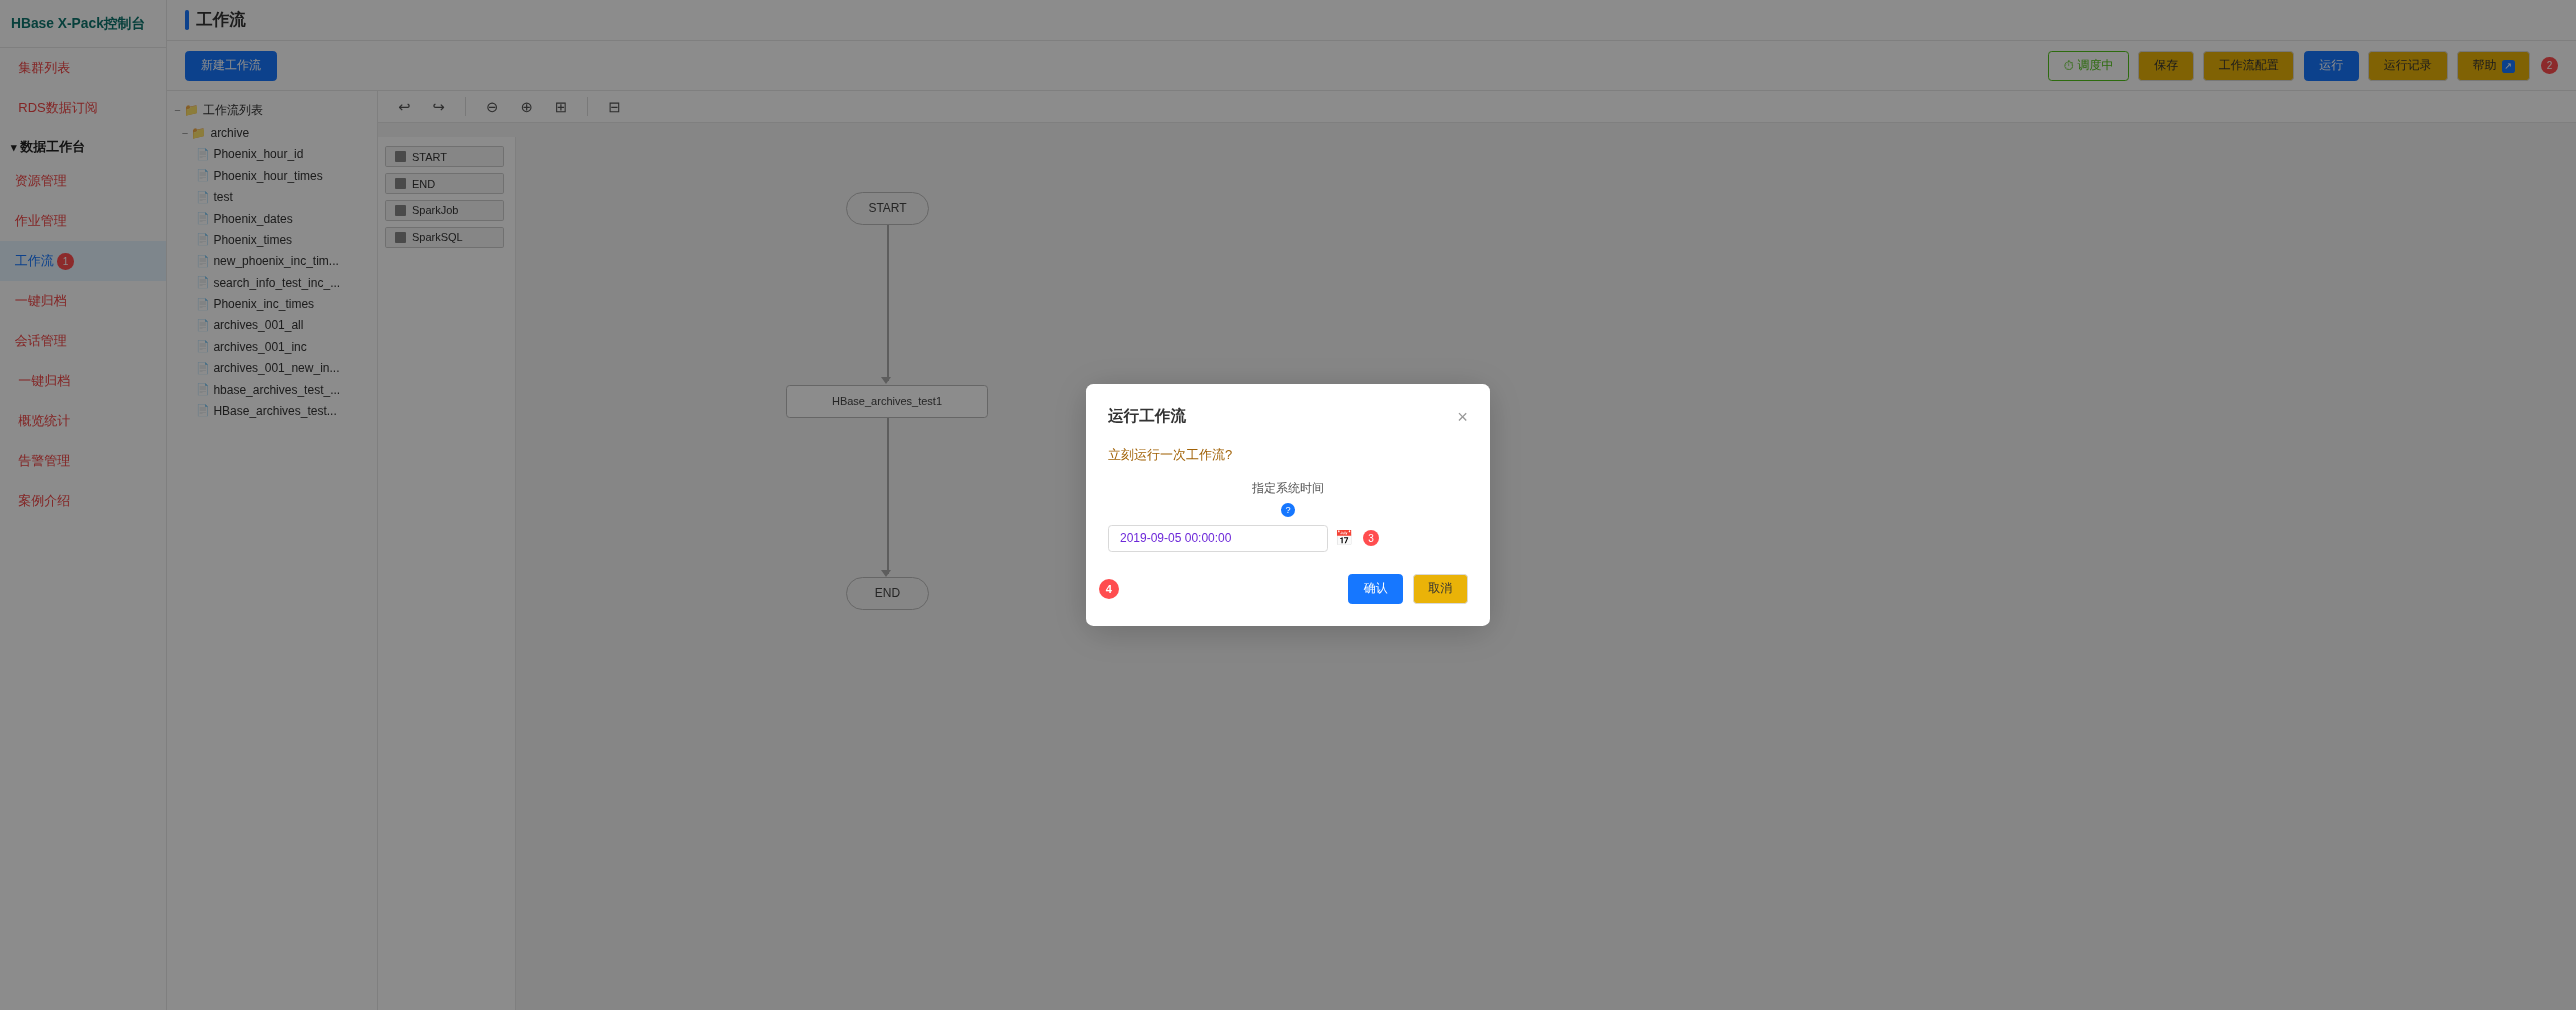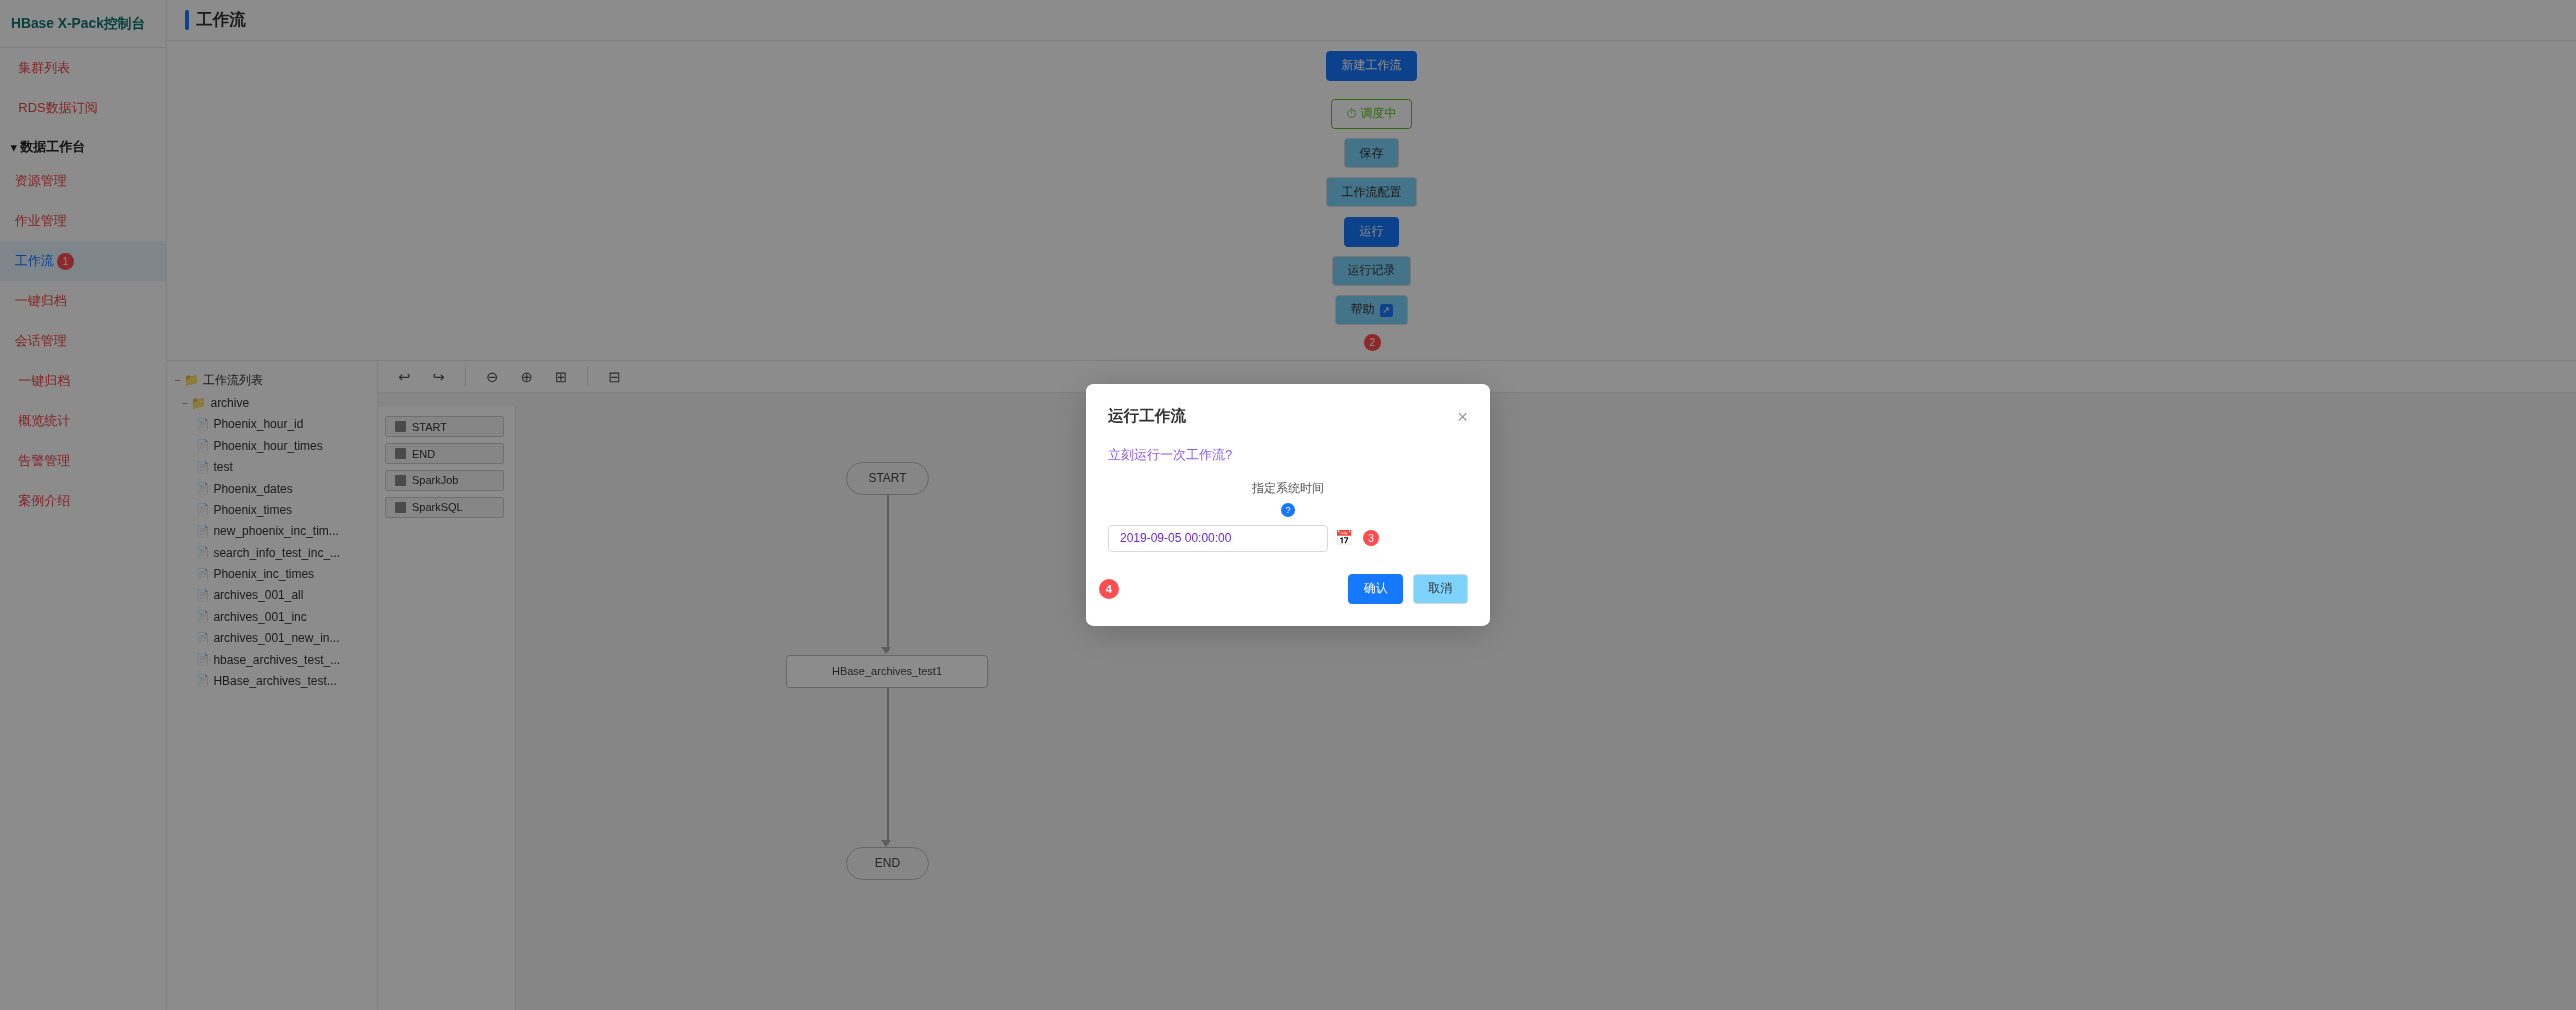"新建工作流" .toolbar-row { flex-direction: column -> none }
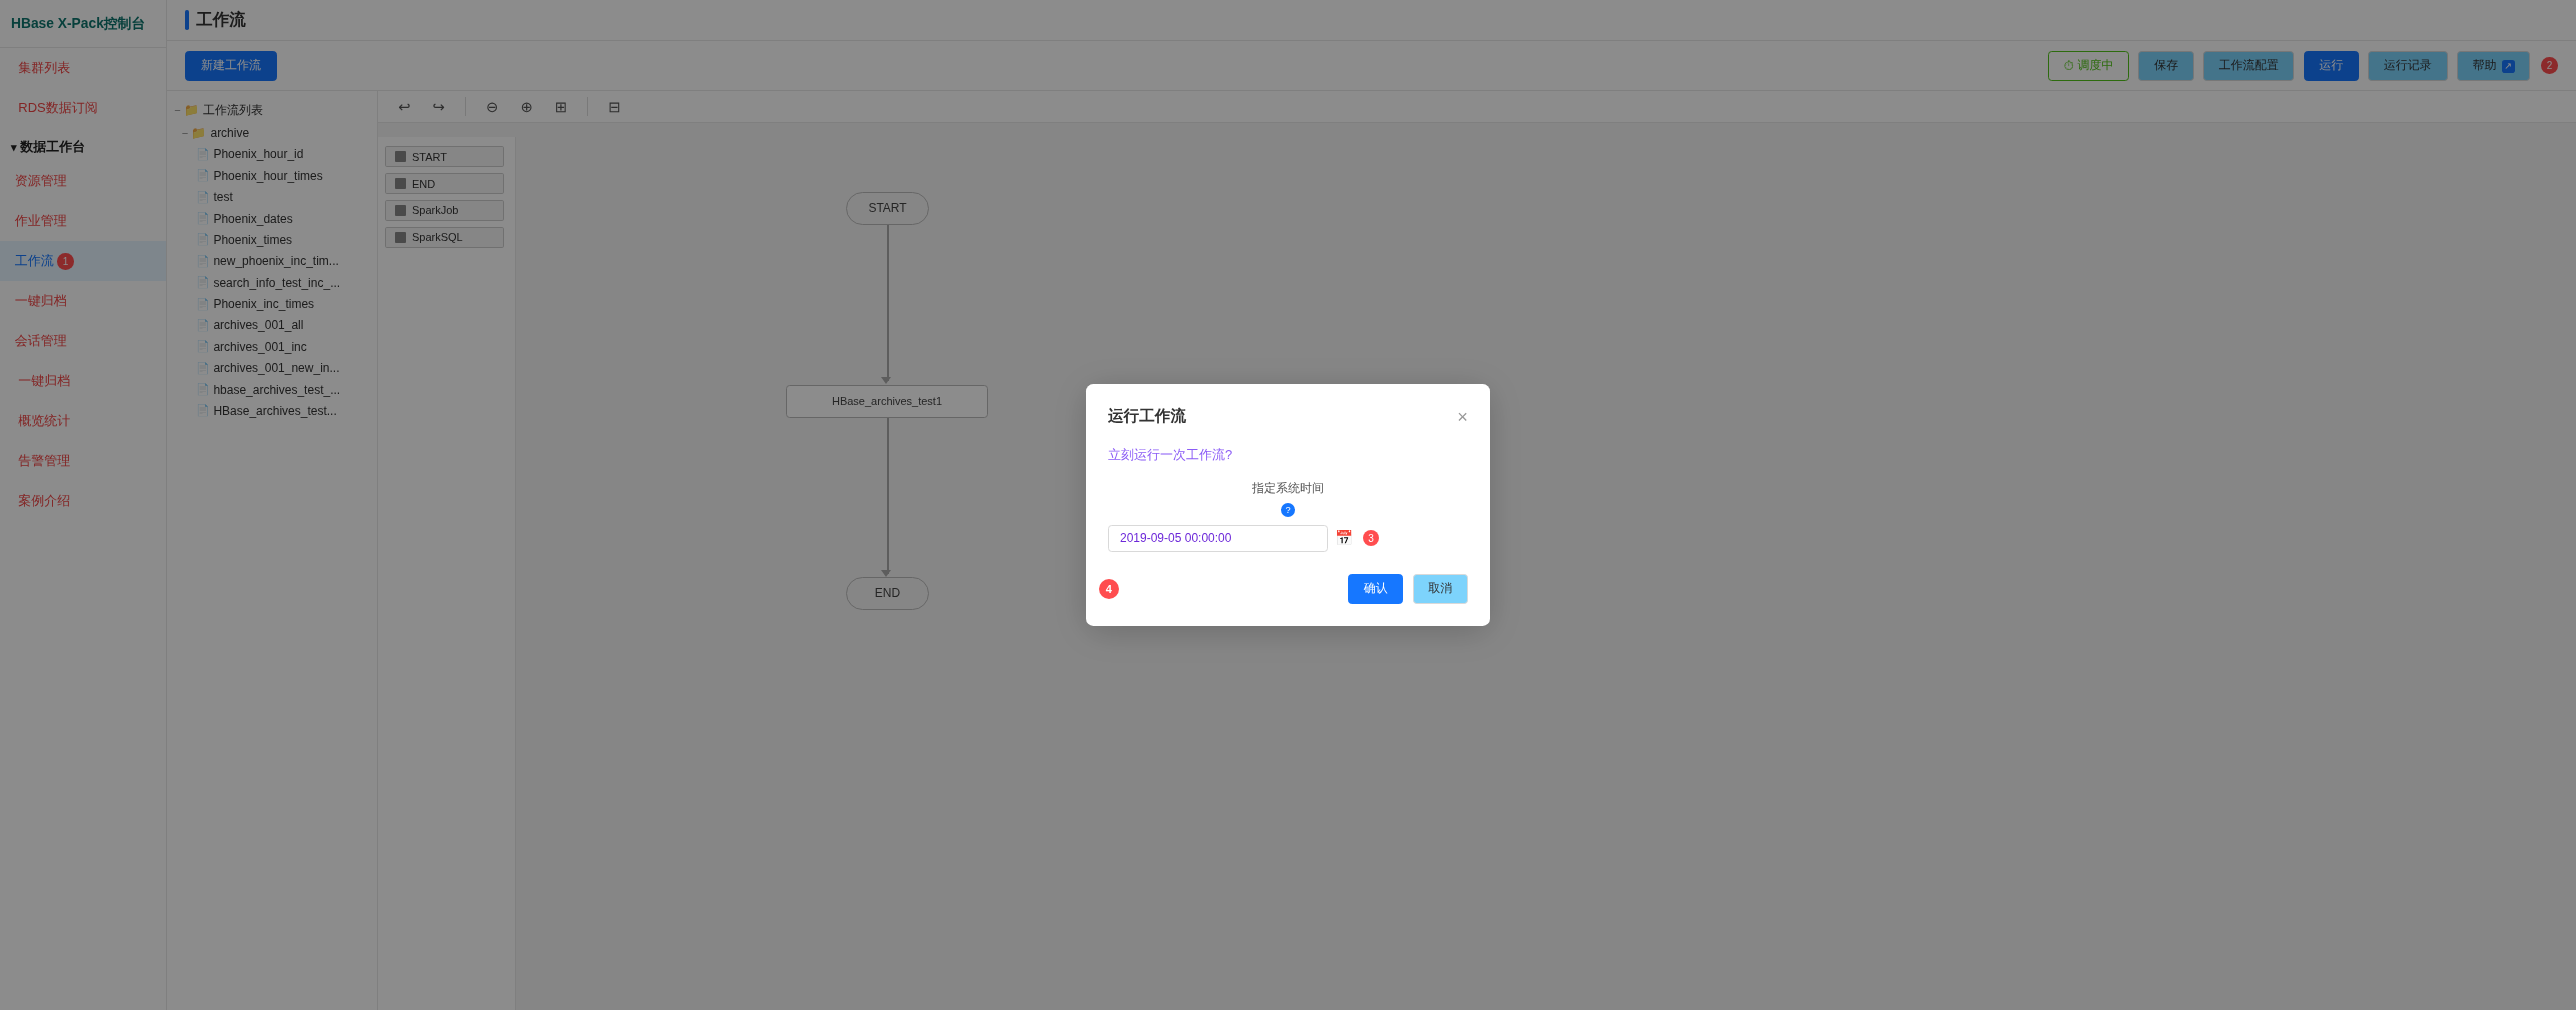"保存" .btn-default { background: #7dd3fc -> #eab308 }
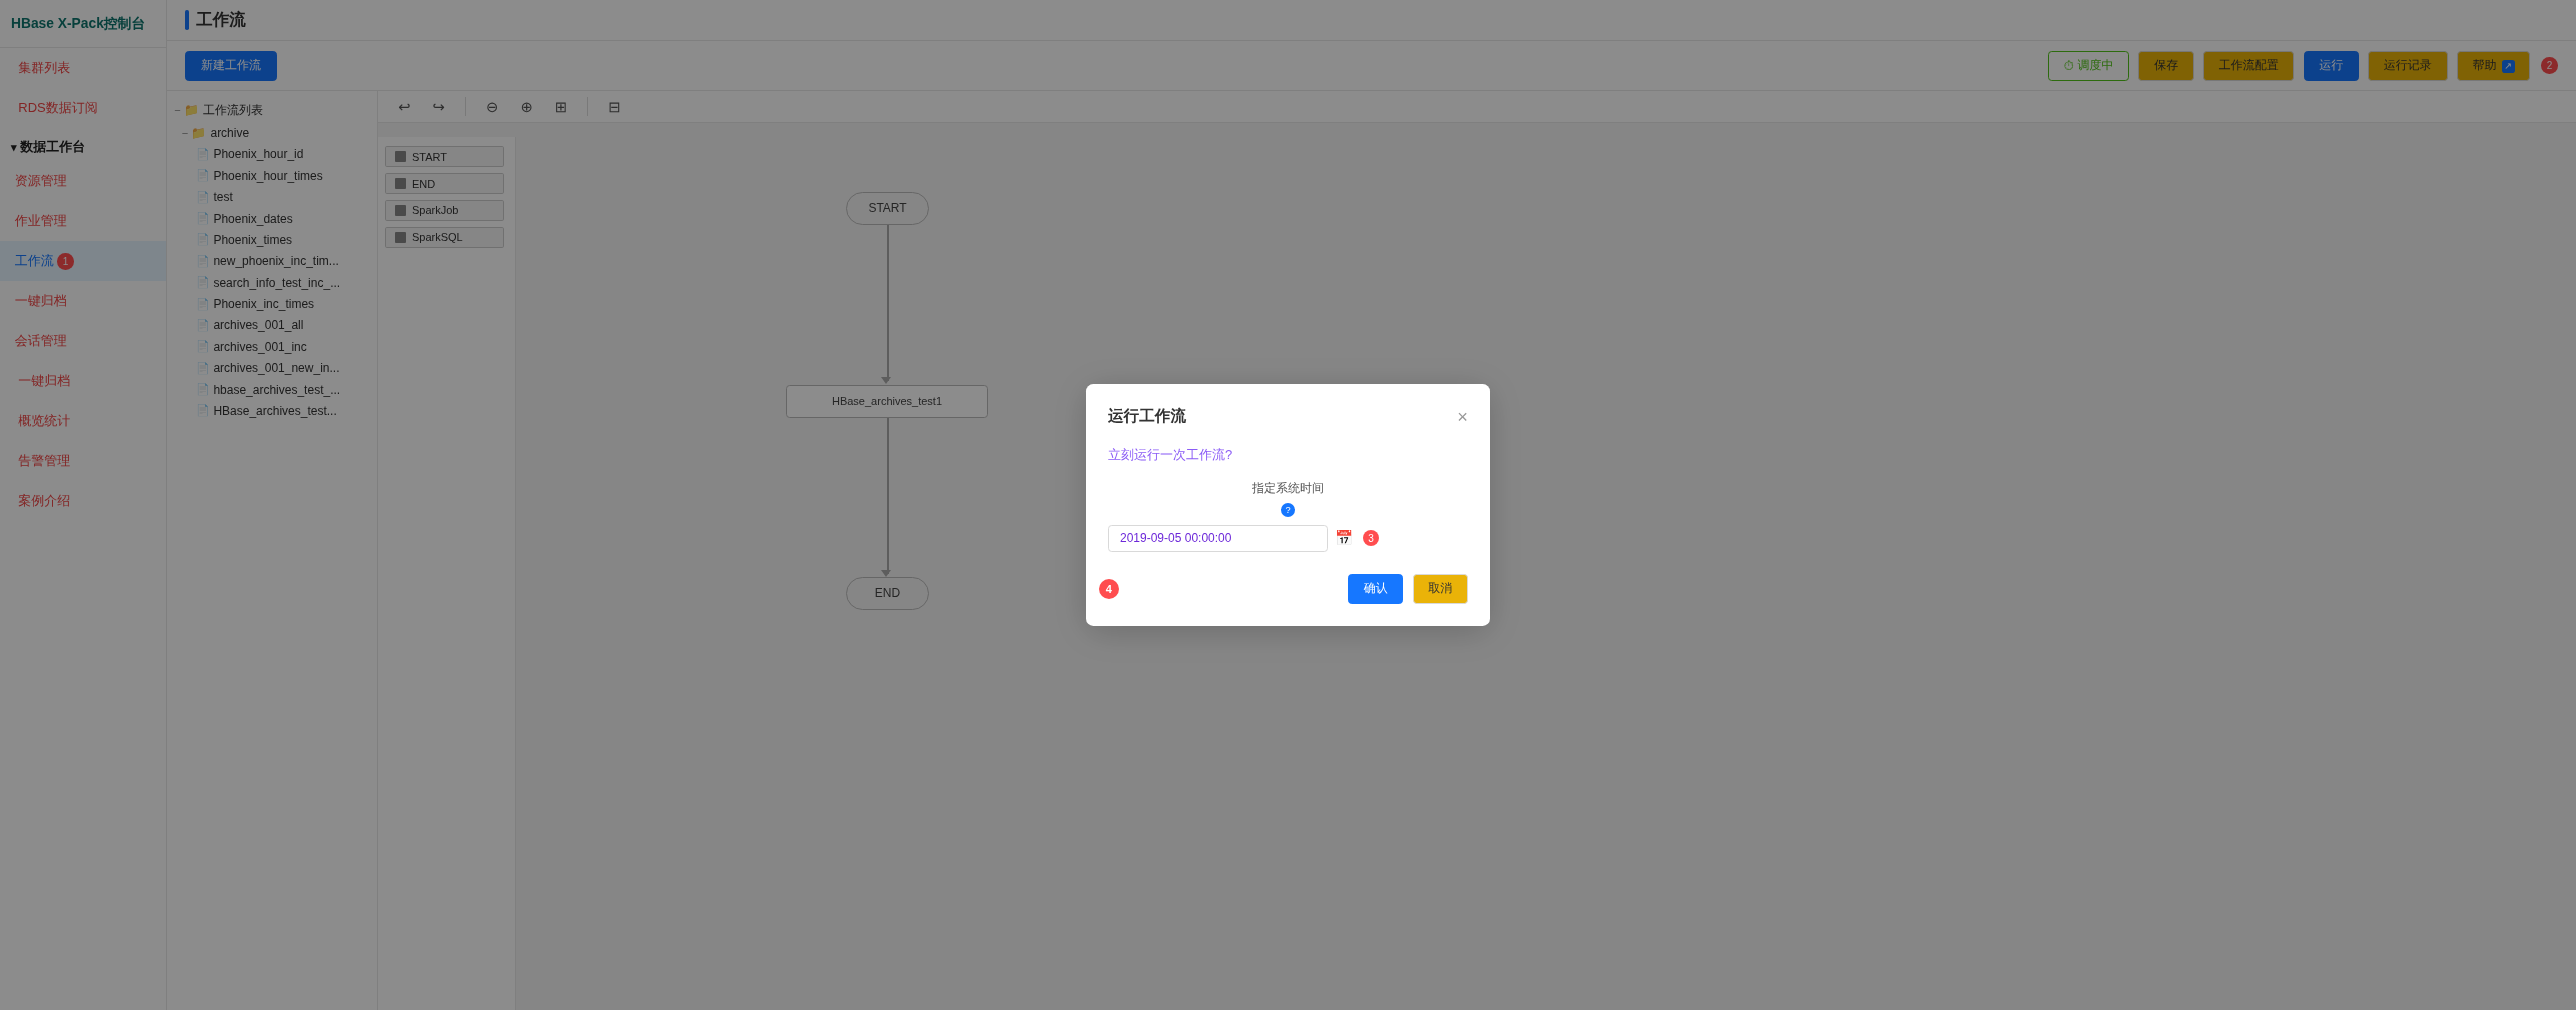"立刻运行一次工作流?" .modal-question { color: #8b5cf6 -> #a16207 }
